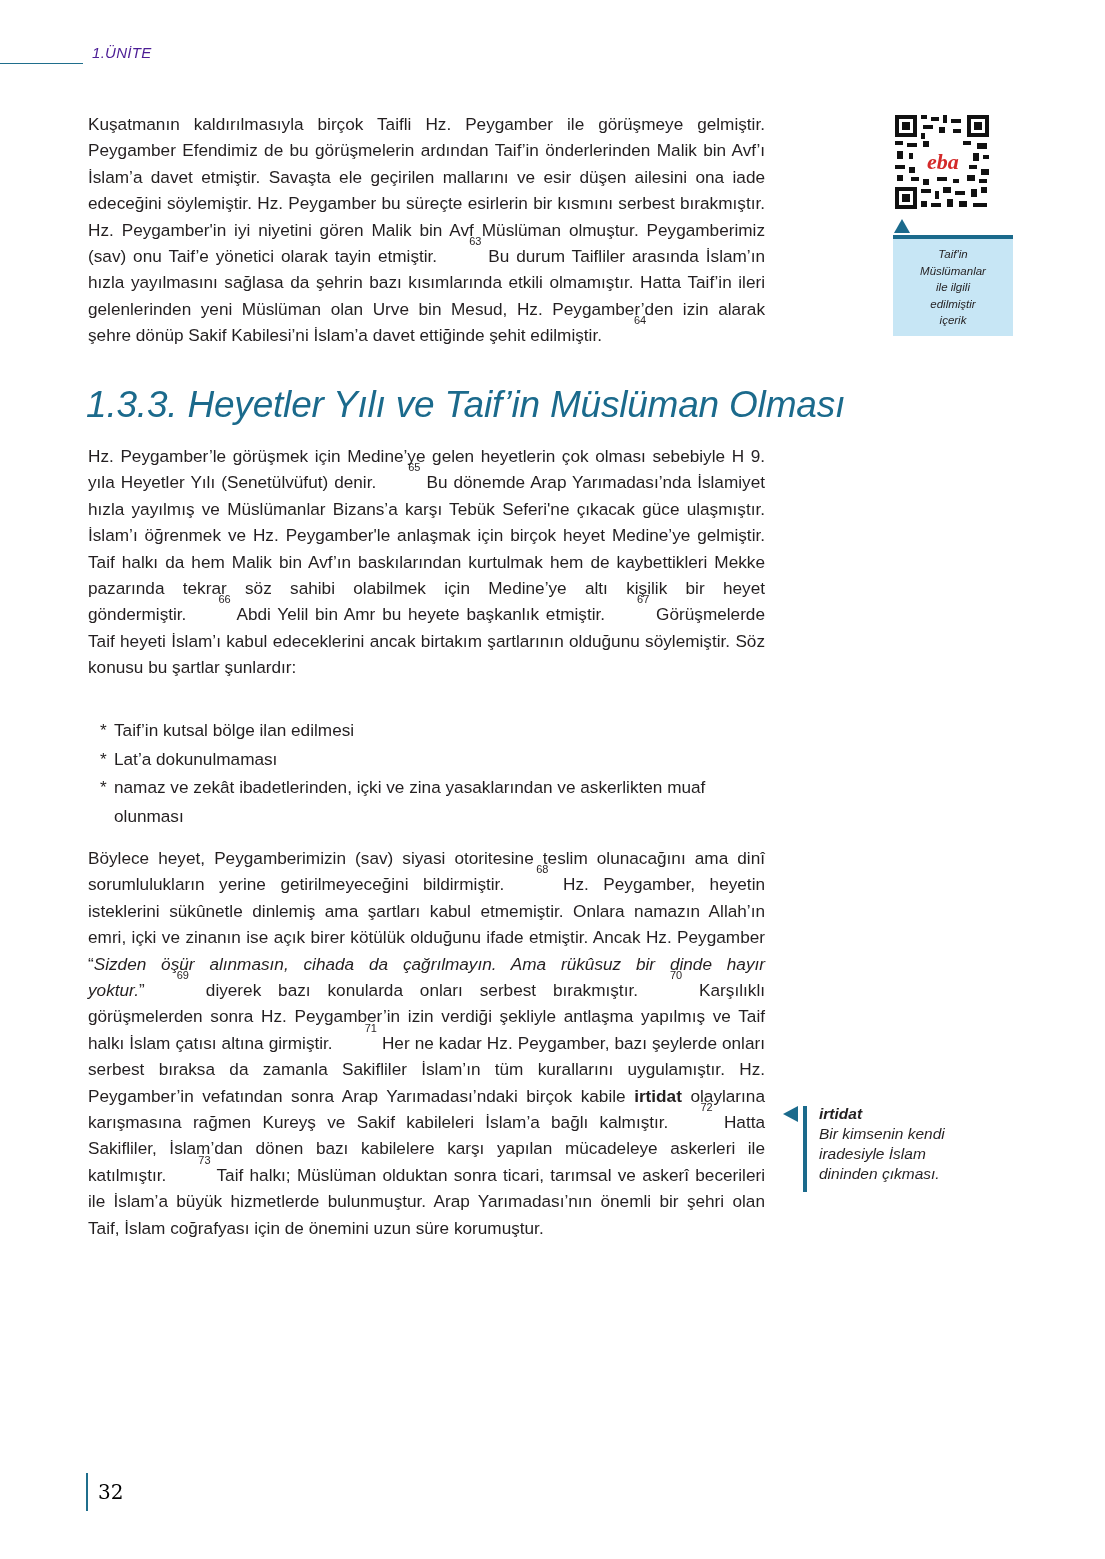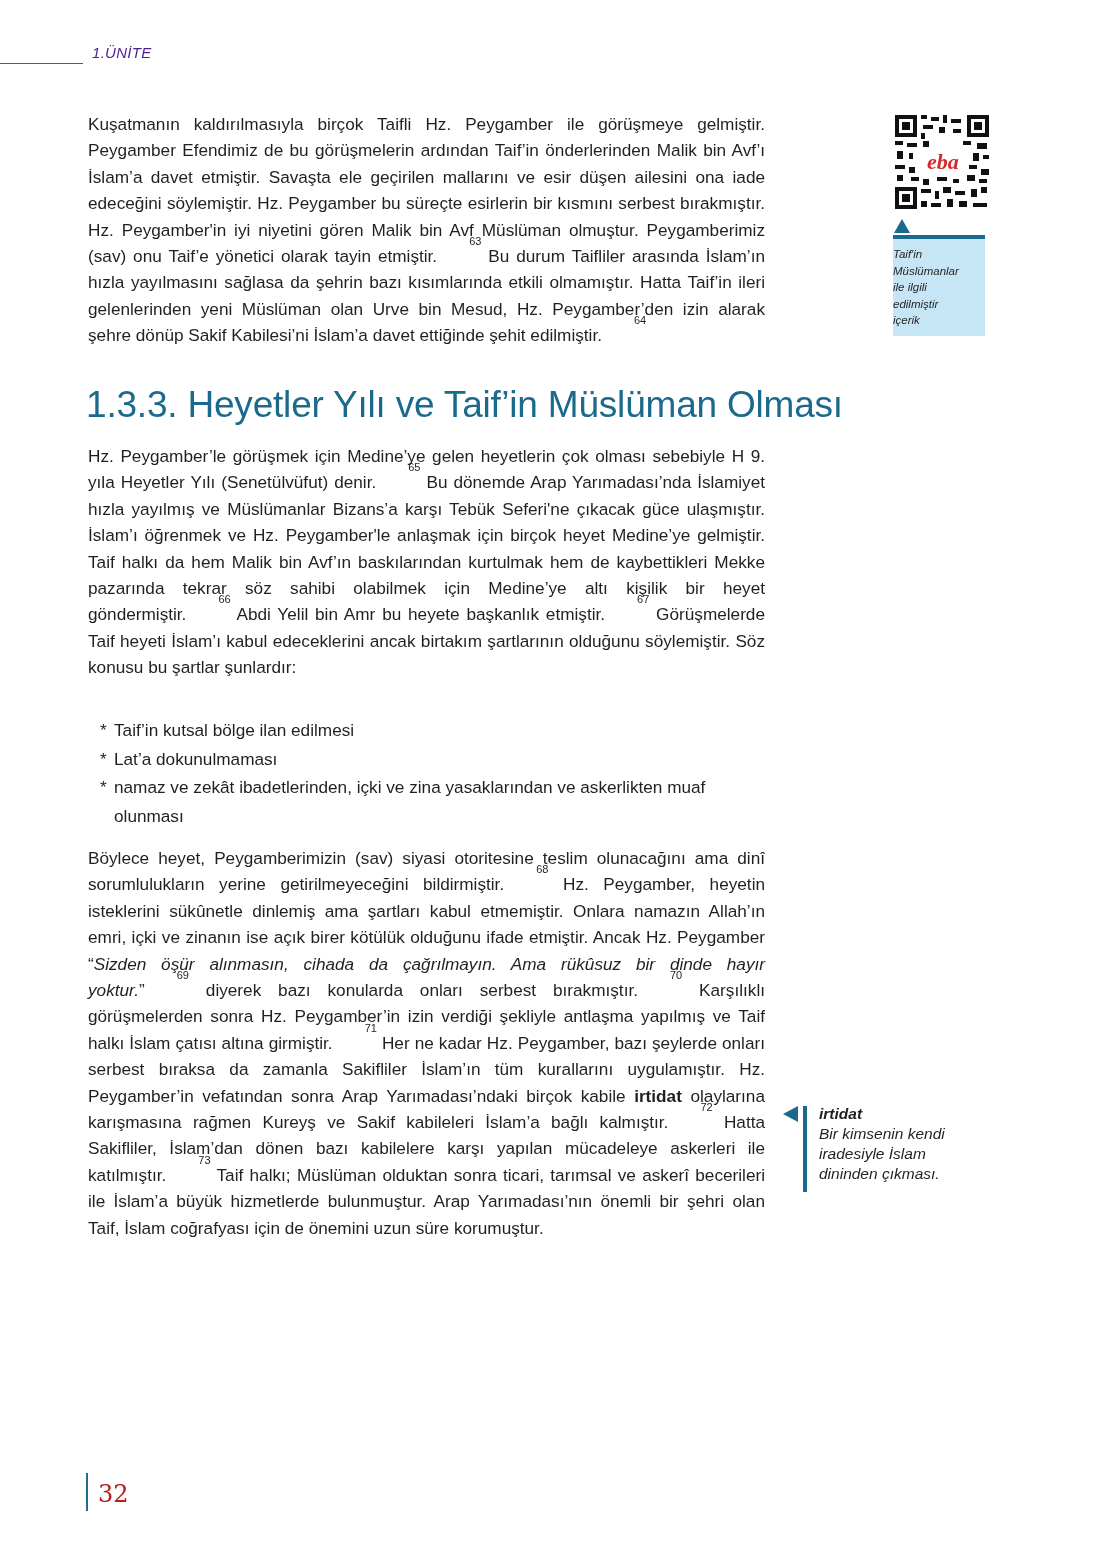"Taif'in" .info-box { text-align: none -> center; width: 92px -> 120px }
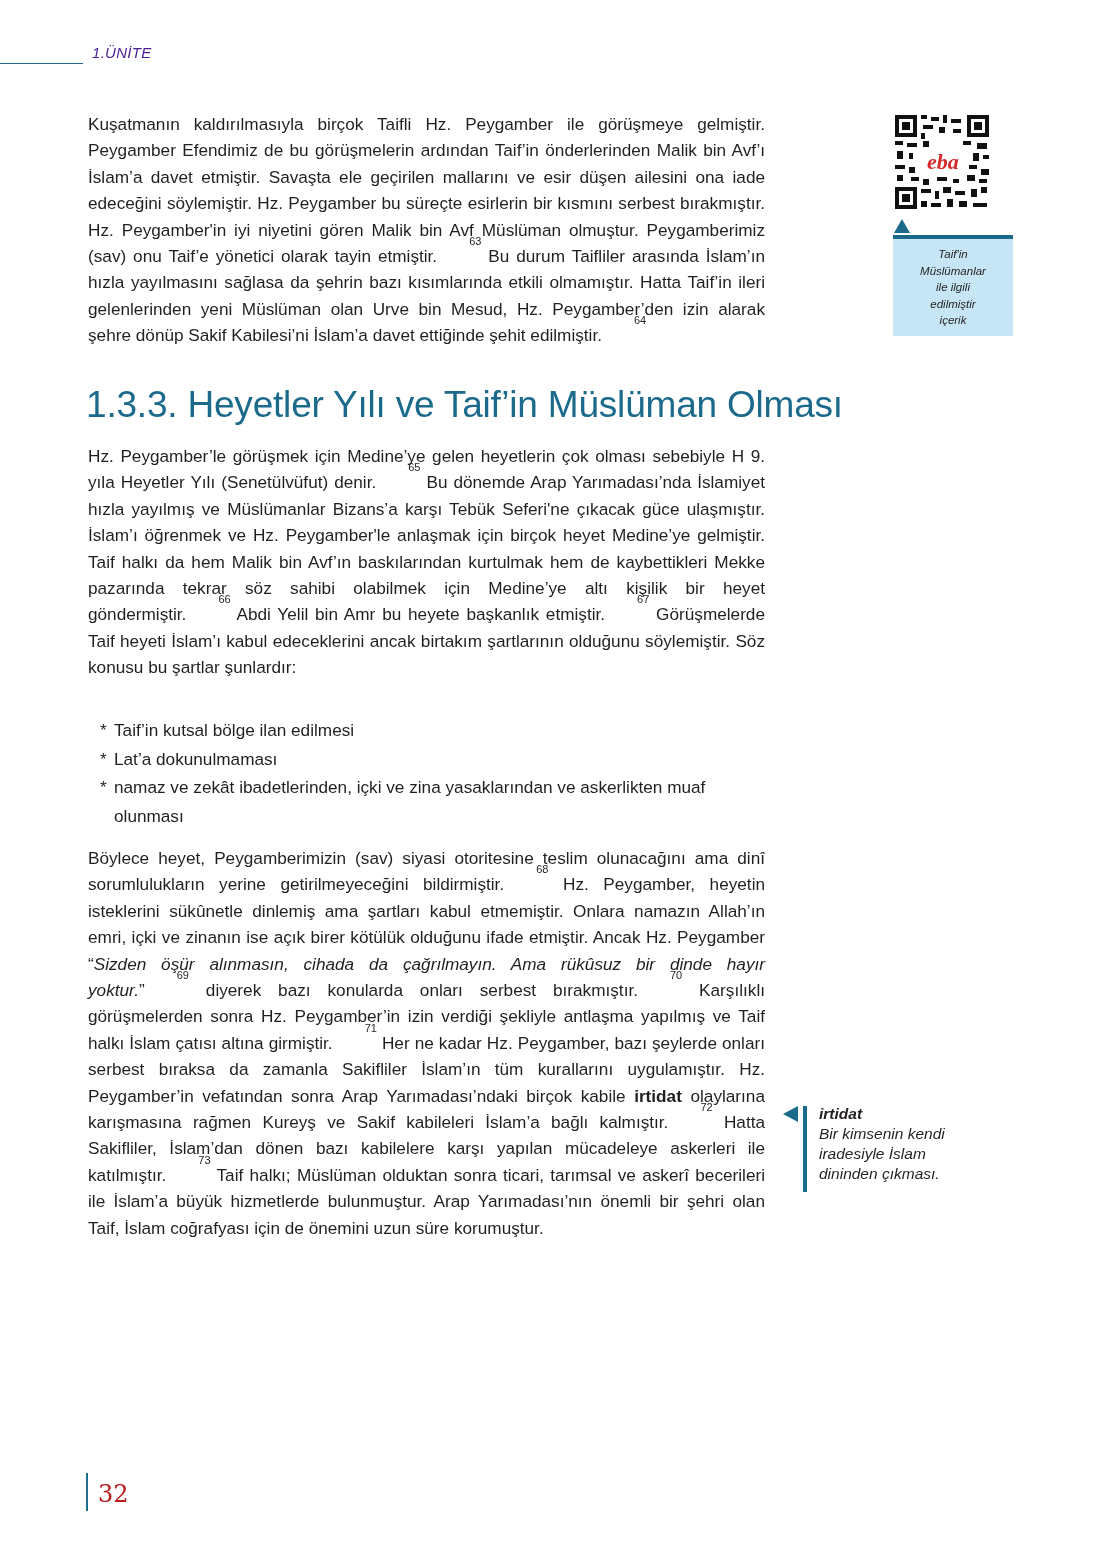"1.3.3. Heyetler Yılı ve Taif’in" .section-title { font-style: none -> italic }
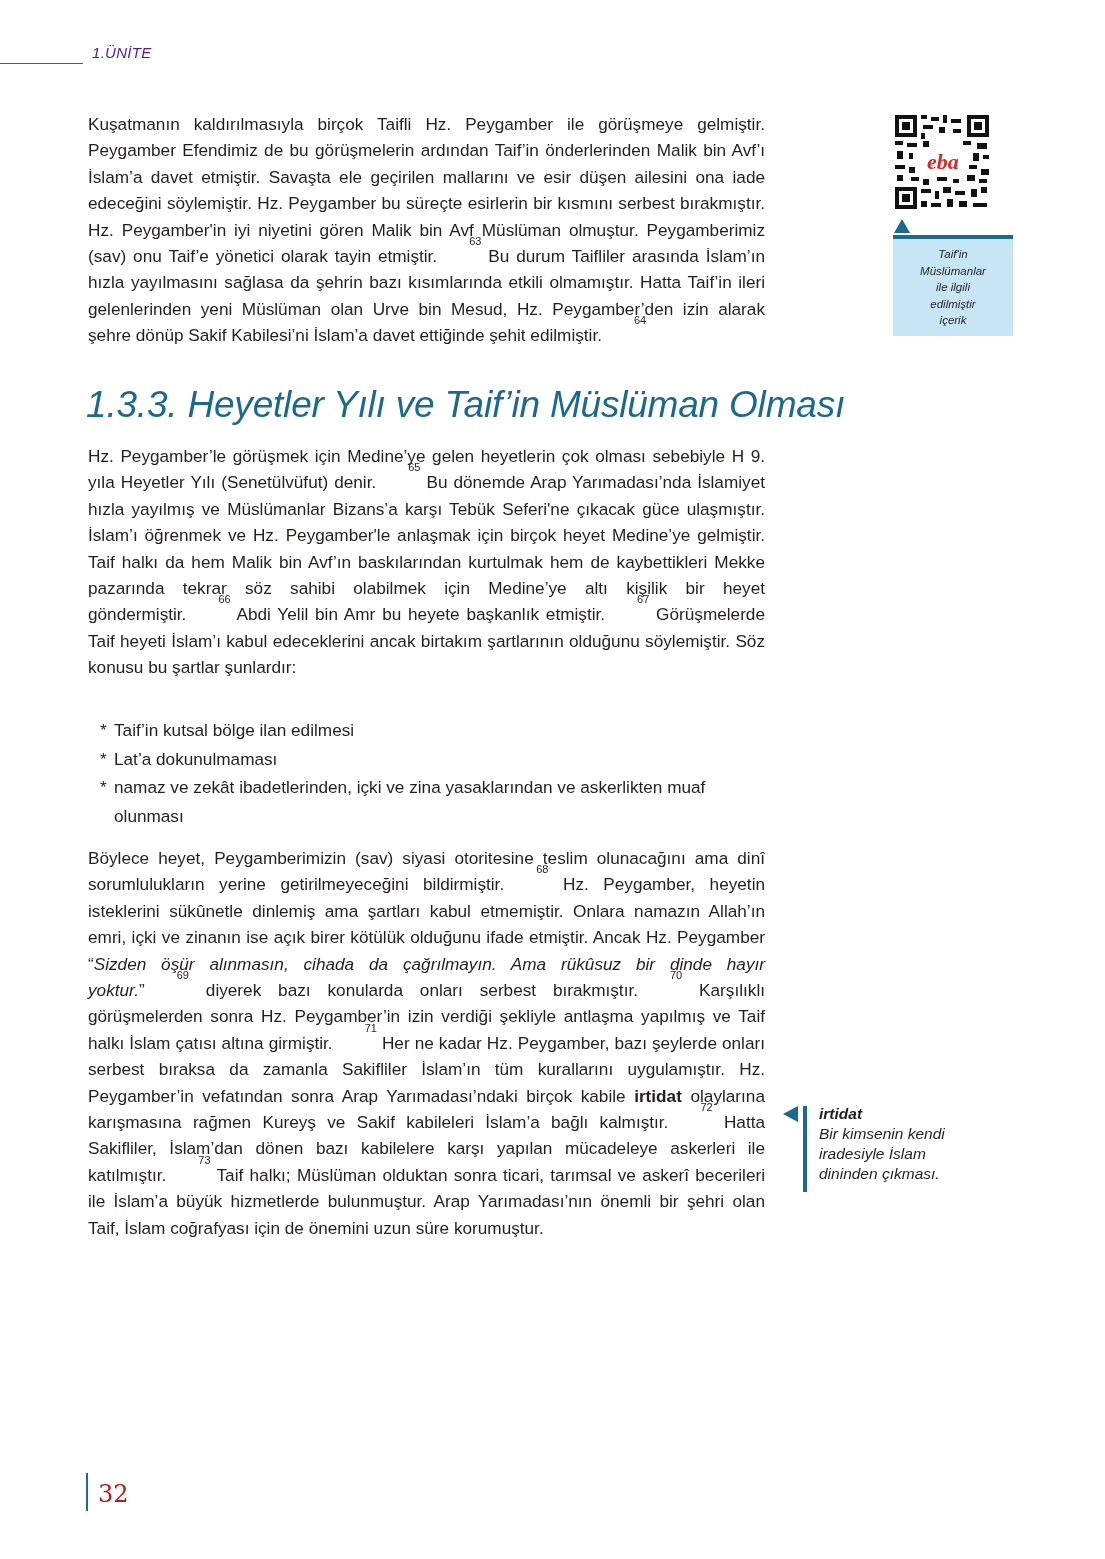"32" .page-num { color: #b91c1c -> #000000; font-size: 24px -> 20px }
